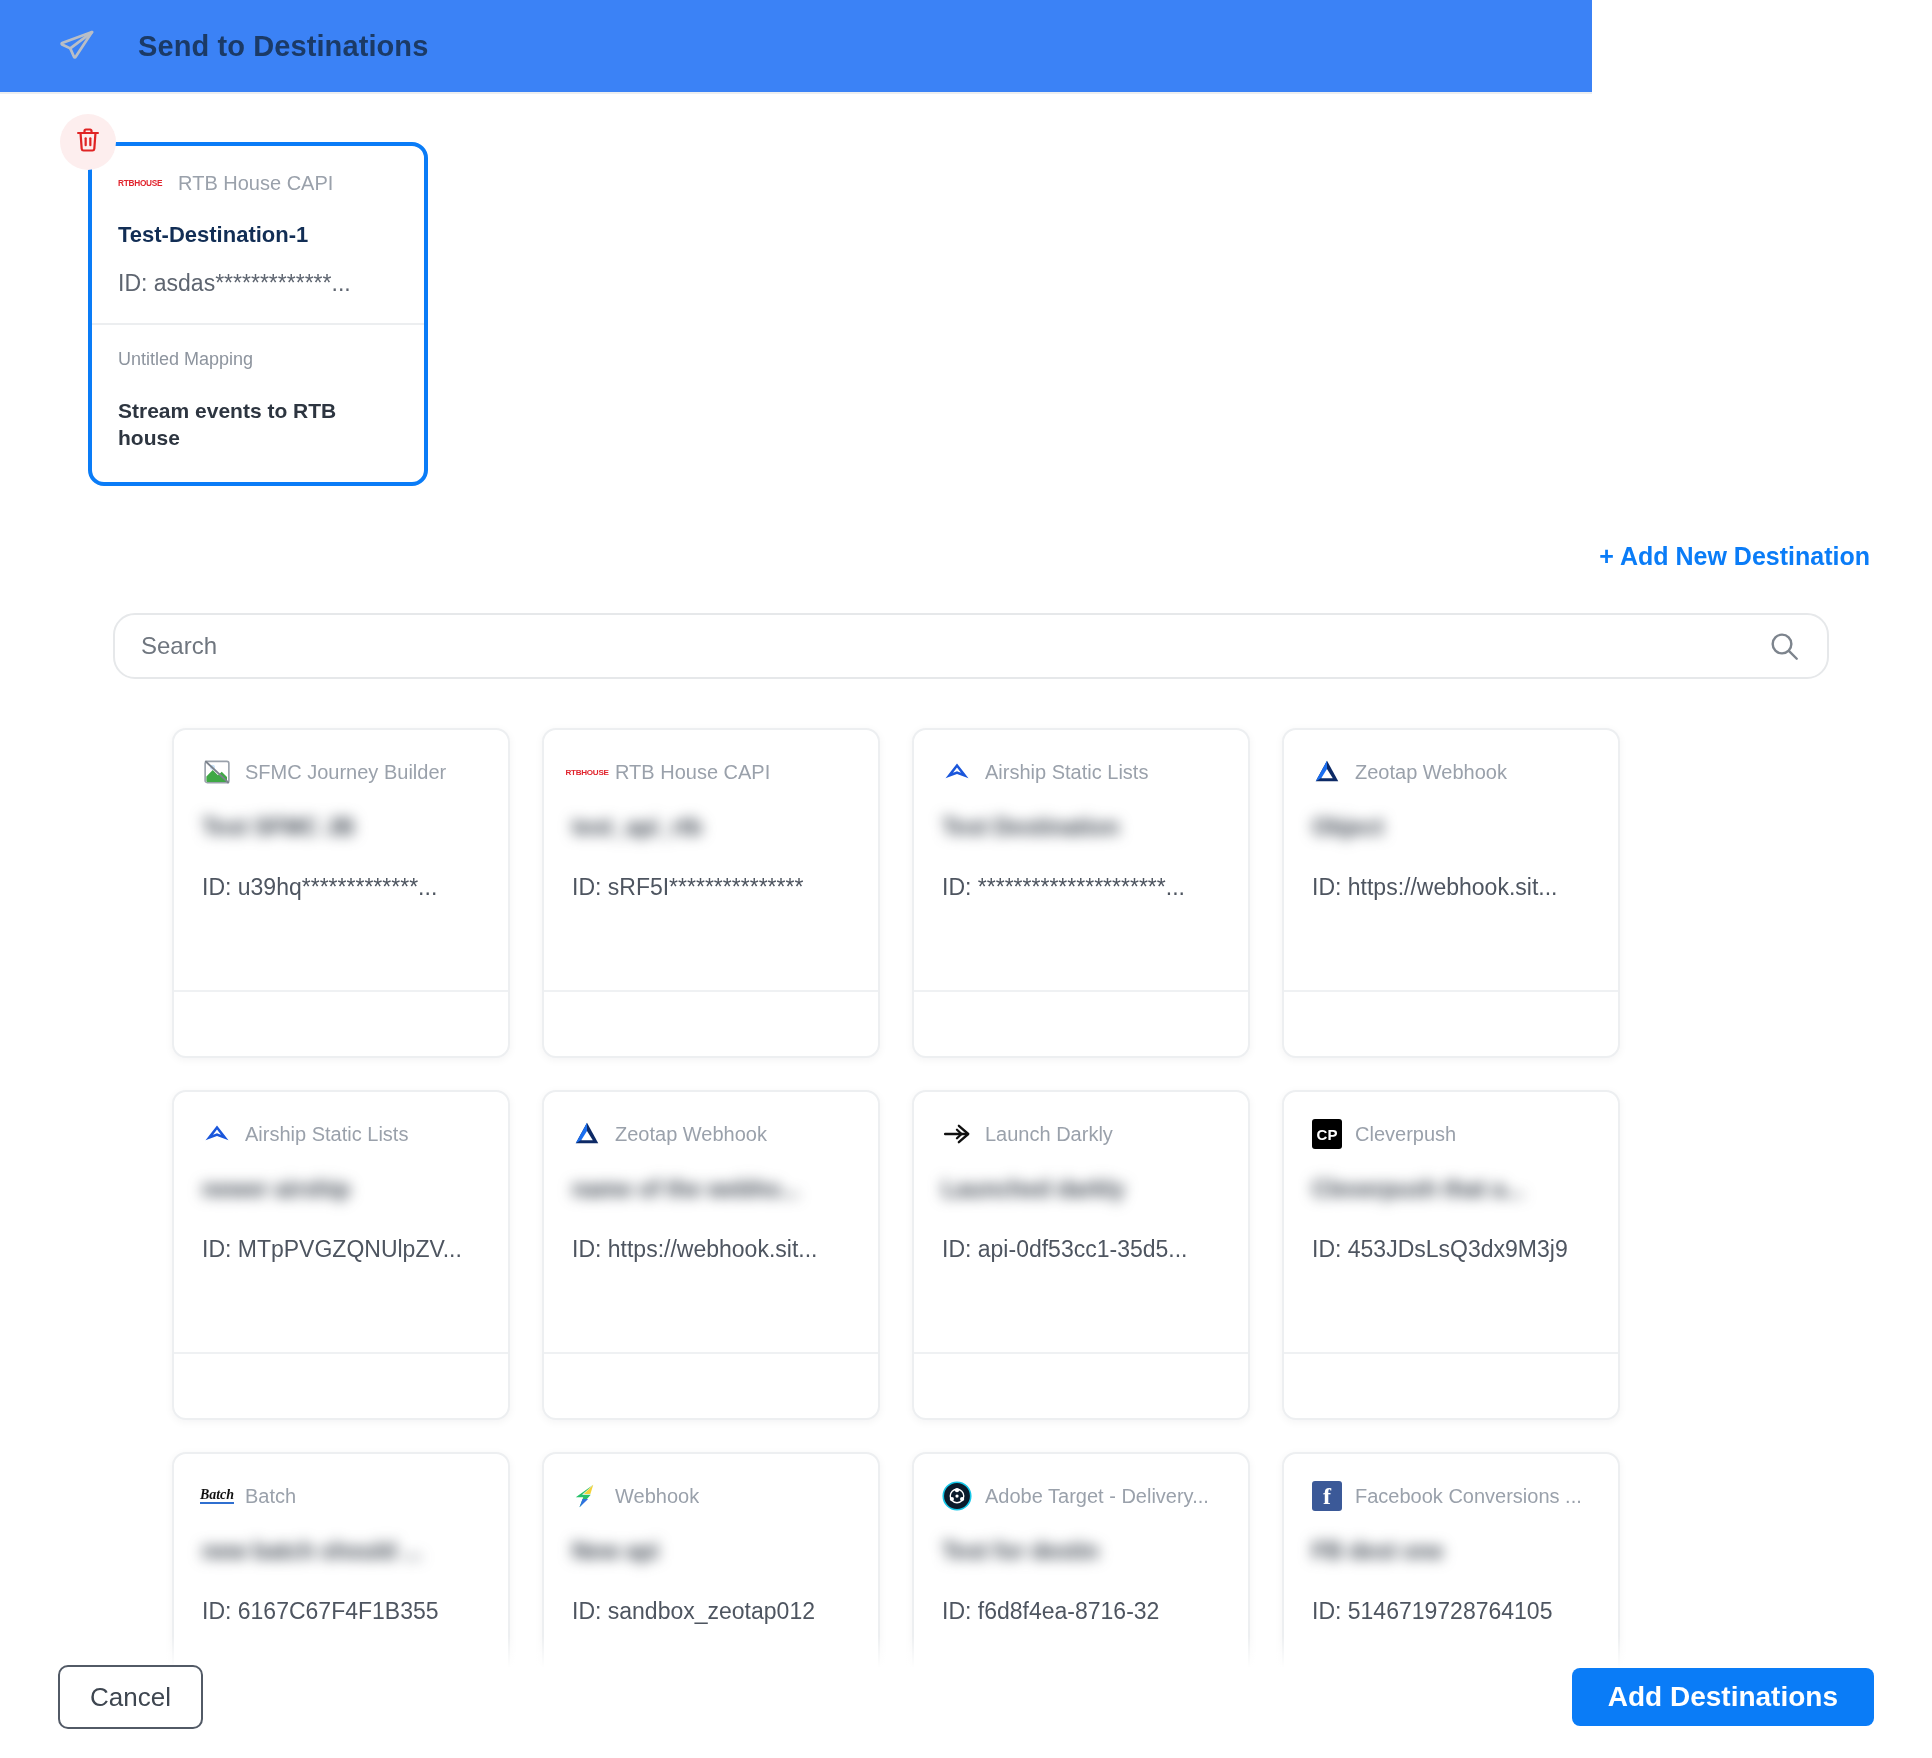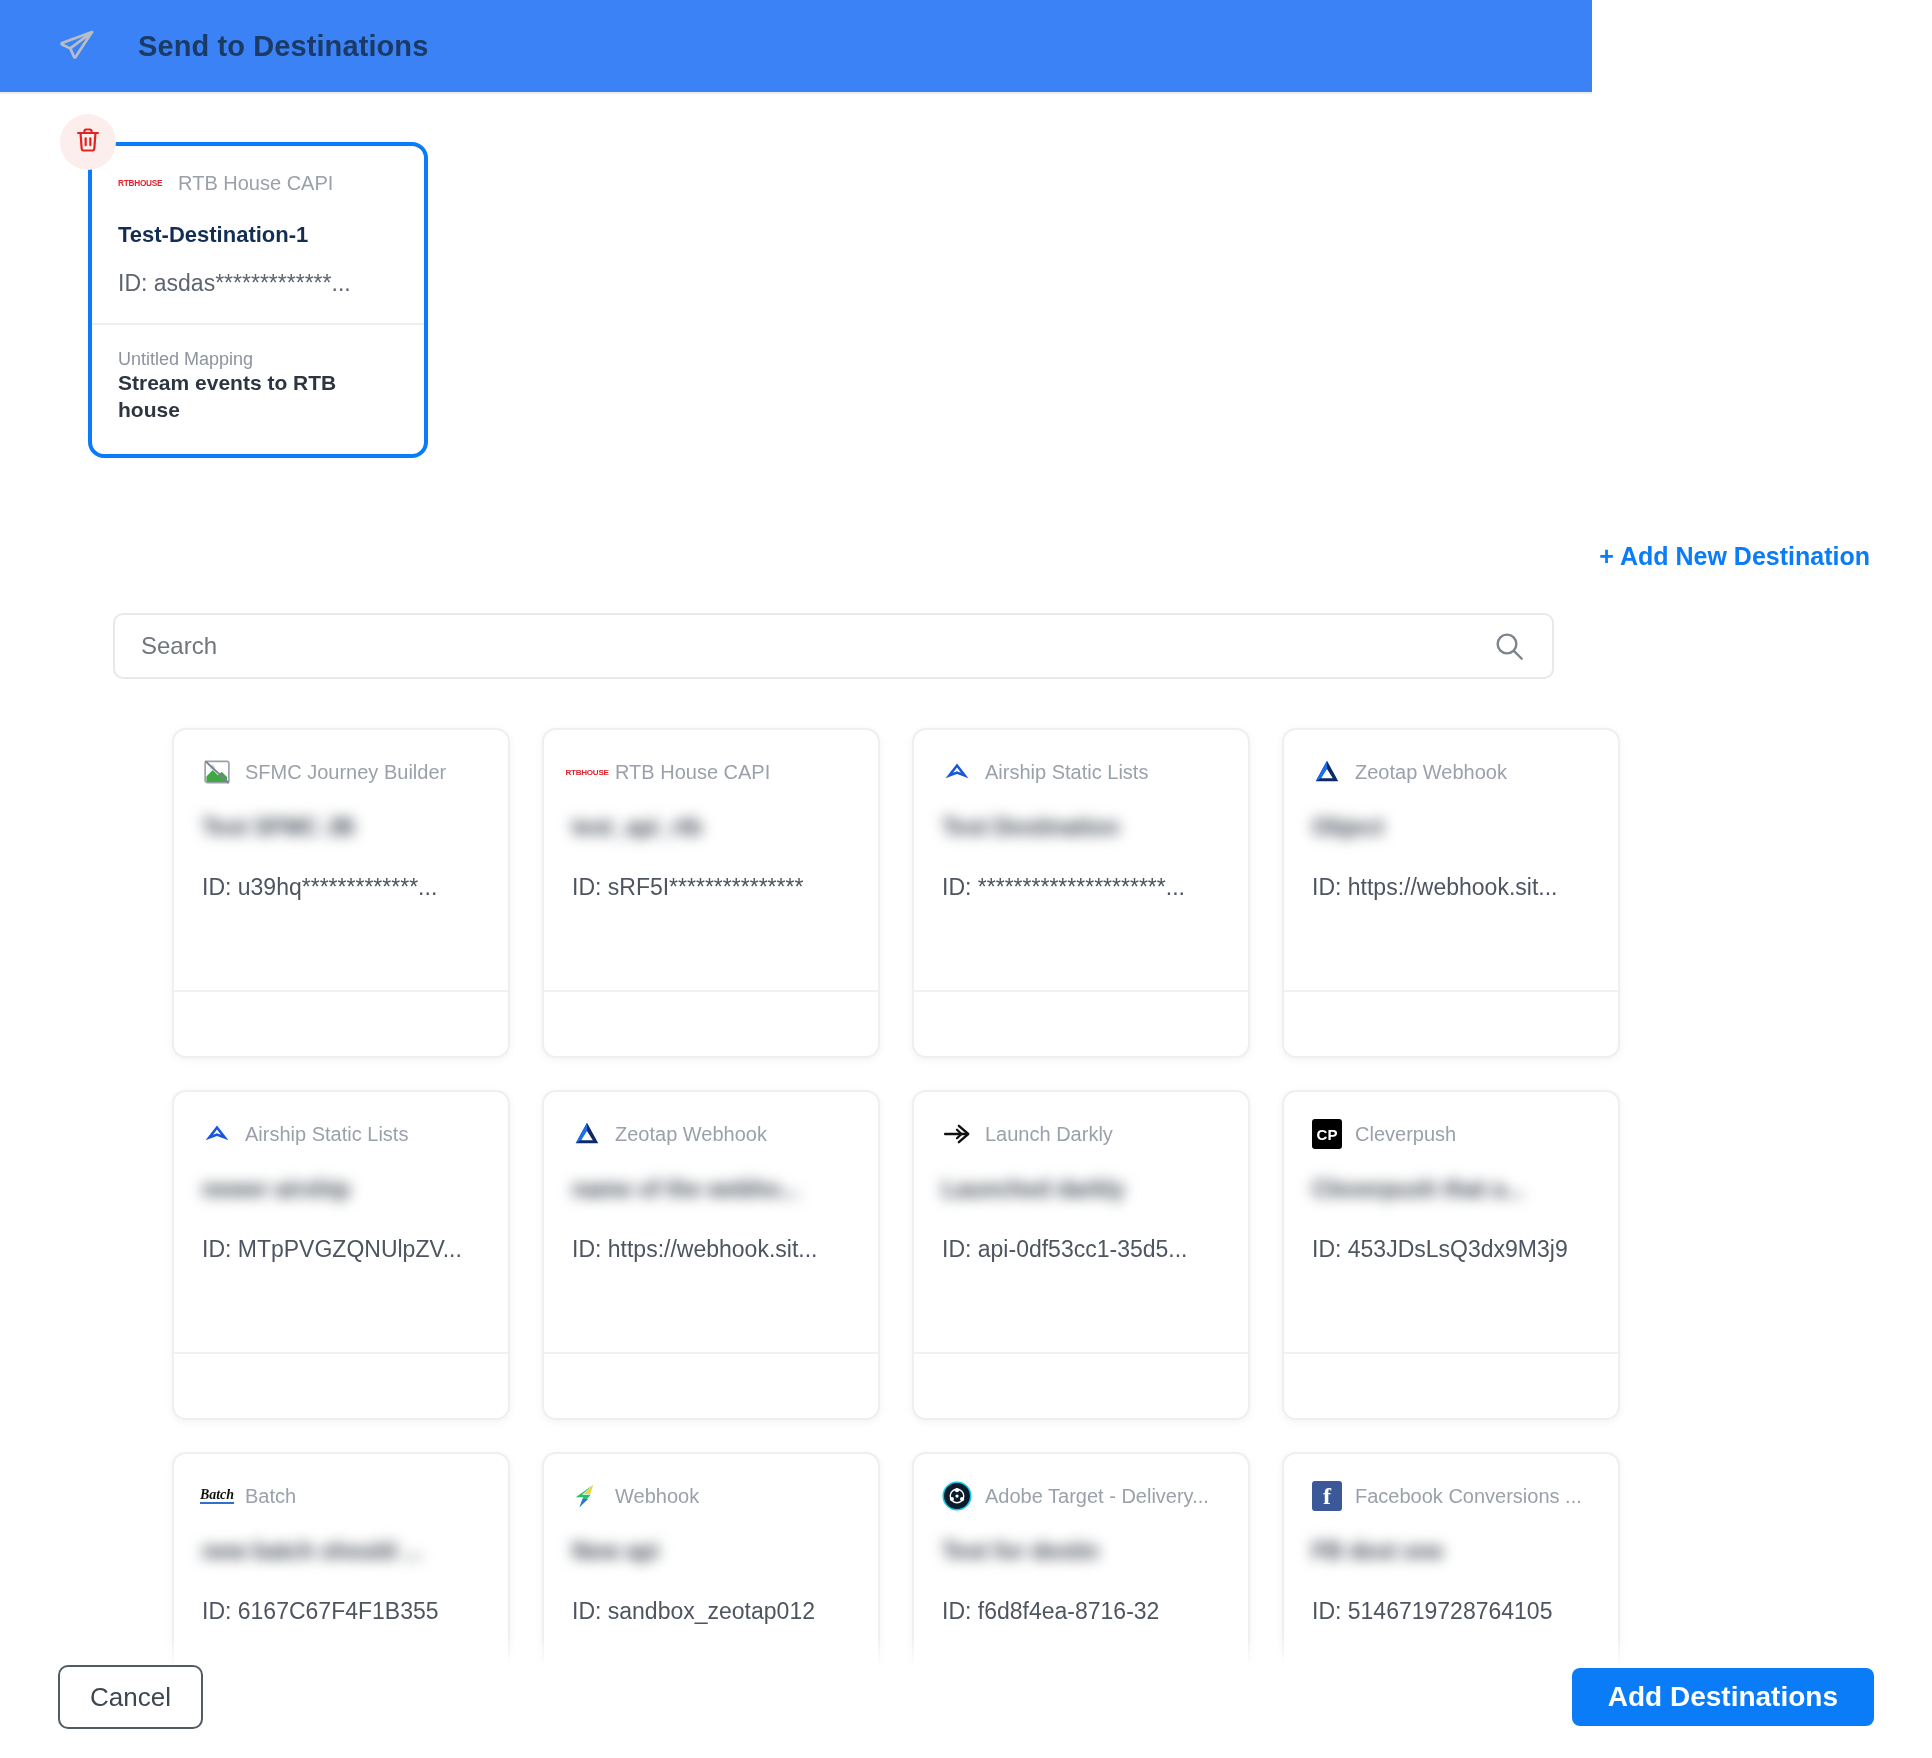"Stream events to RTB house" .sel-map-name { margin-top: 0 -> 28px }
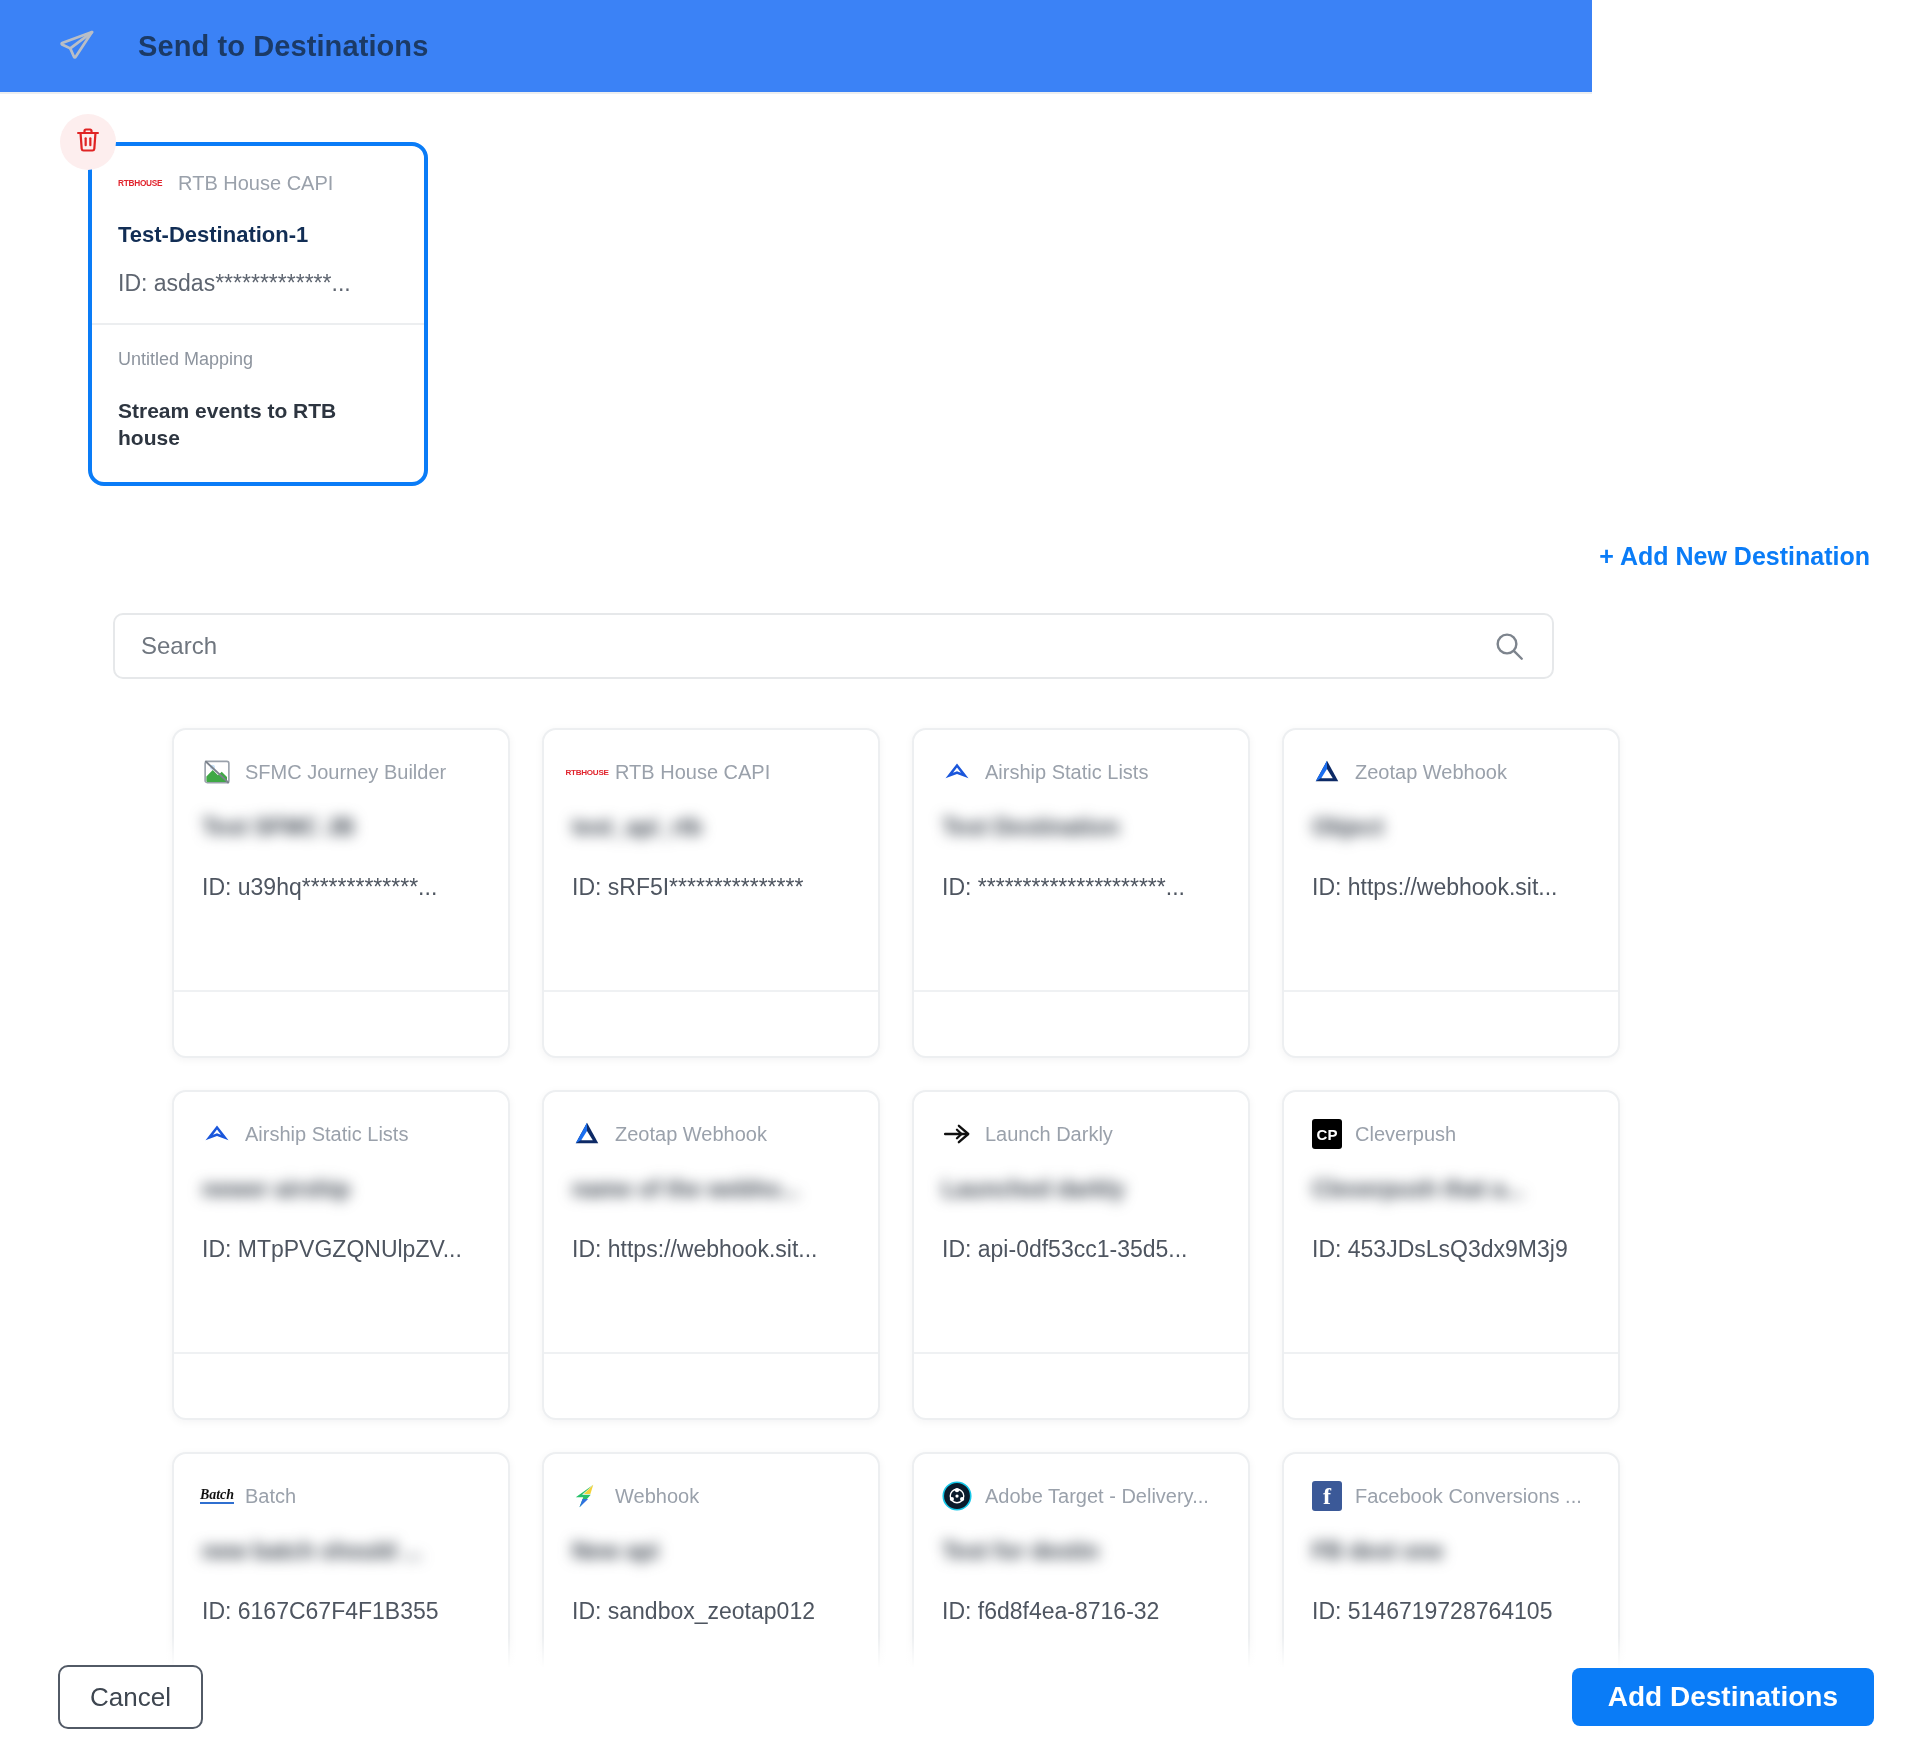"Search" .search-box { border-radius: 10px -> 22px; width: 1441px -> 1716px }
